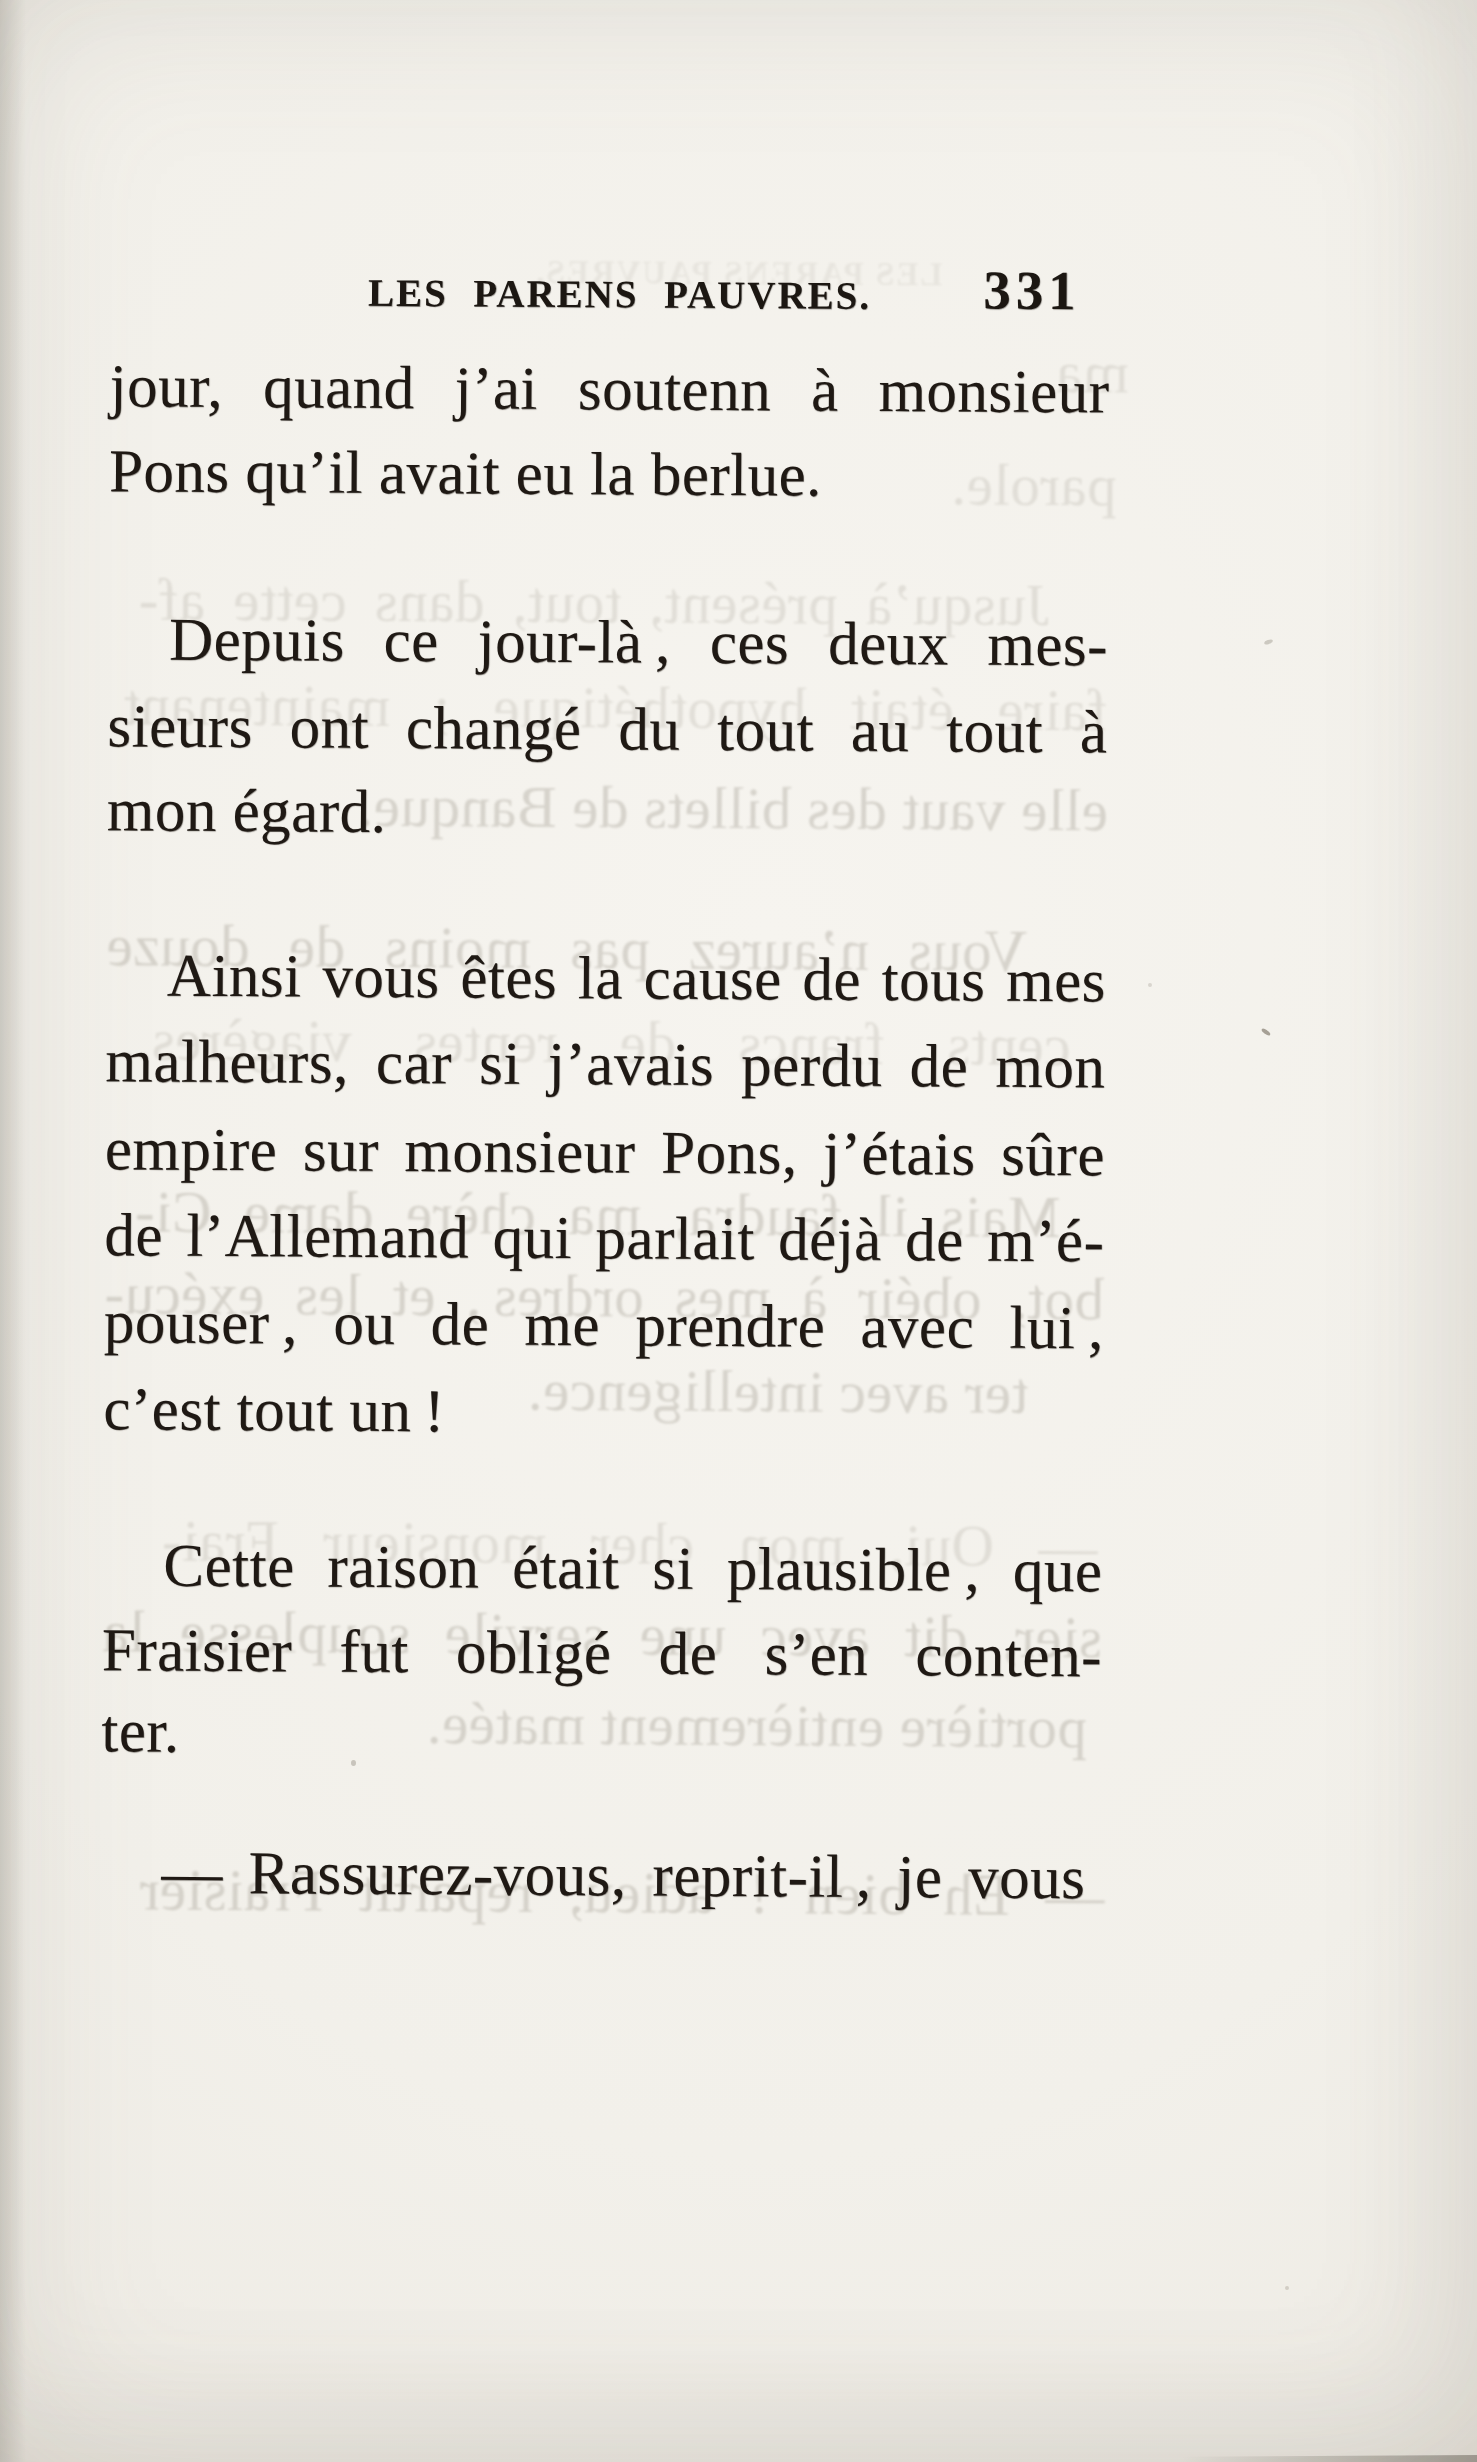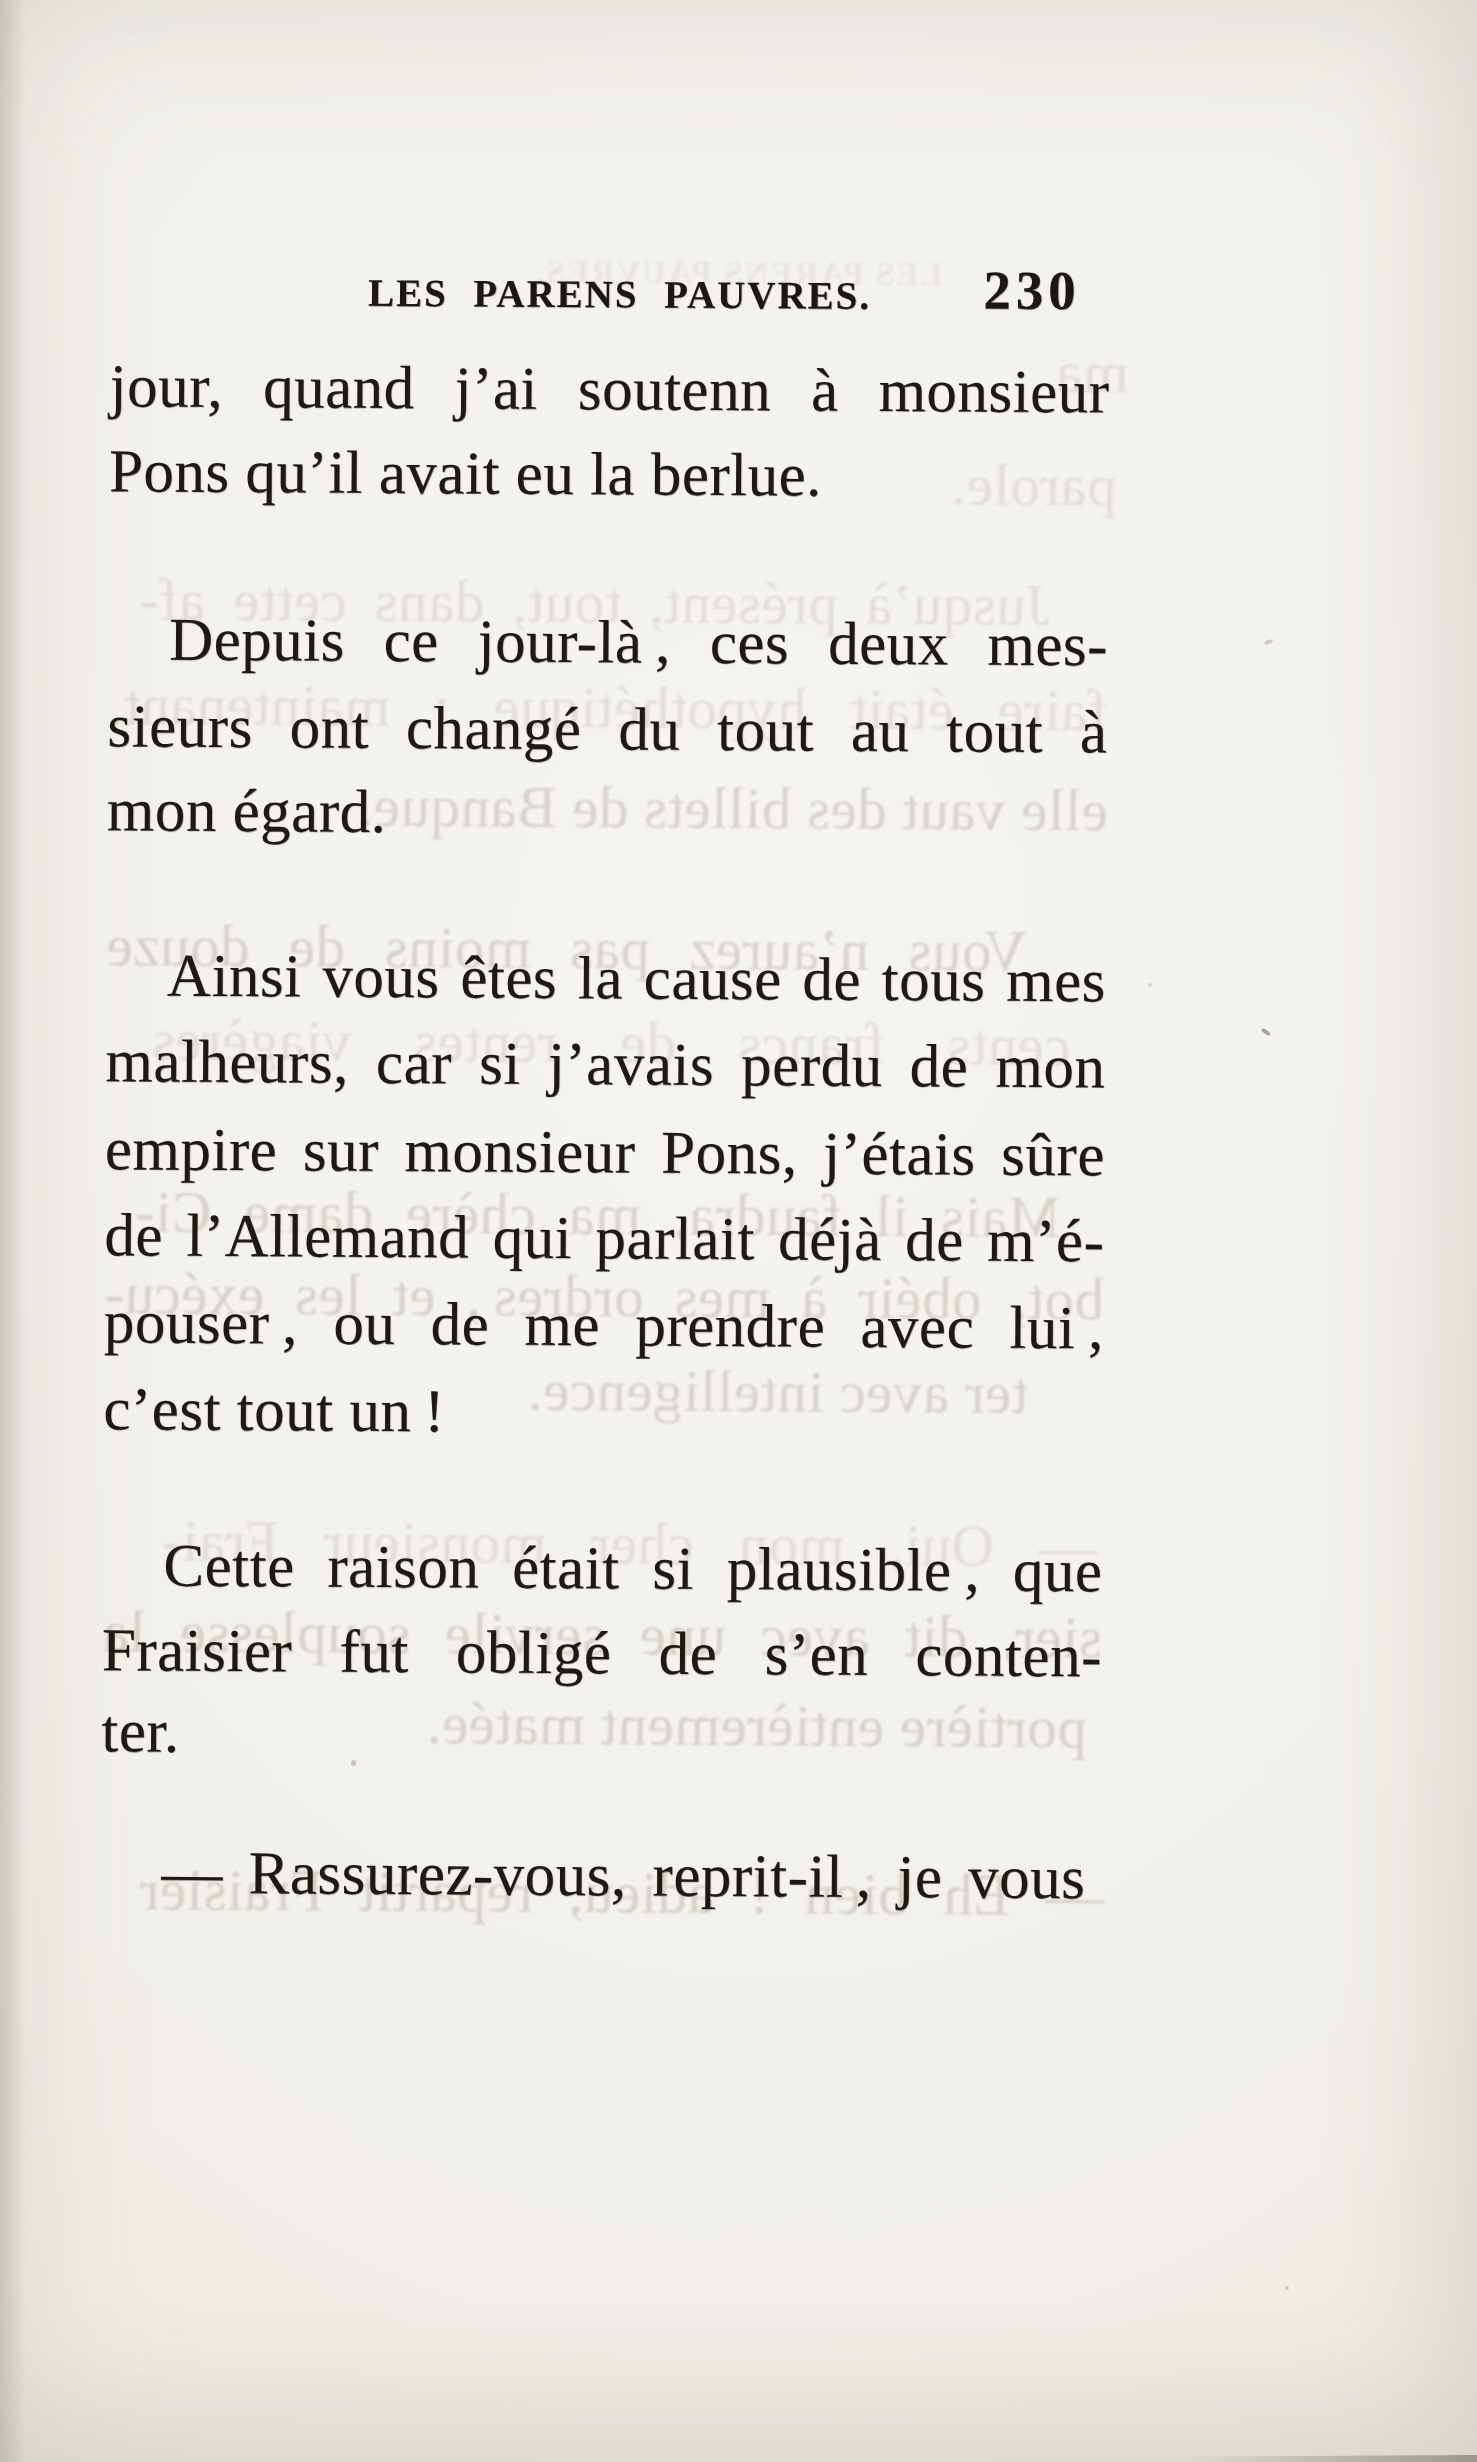"230" span.page-number { text: 230 -> 331 }
